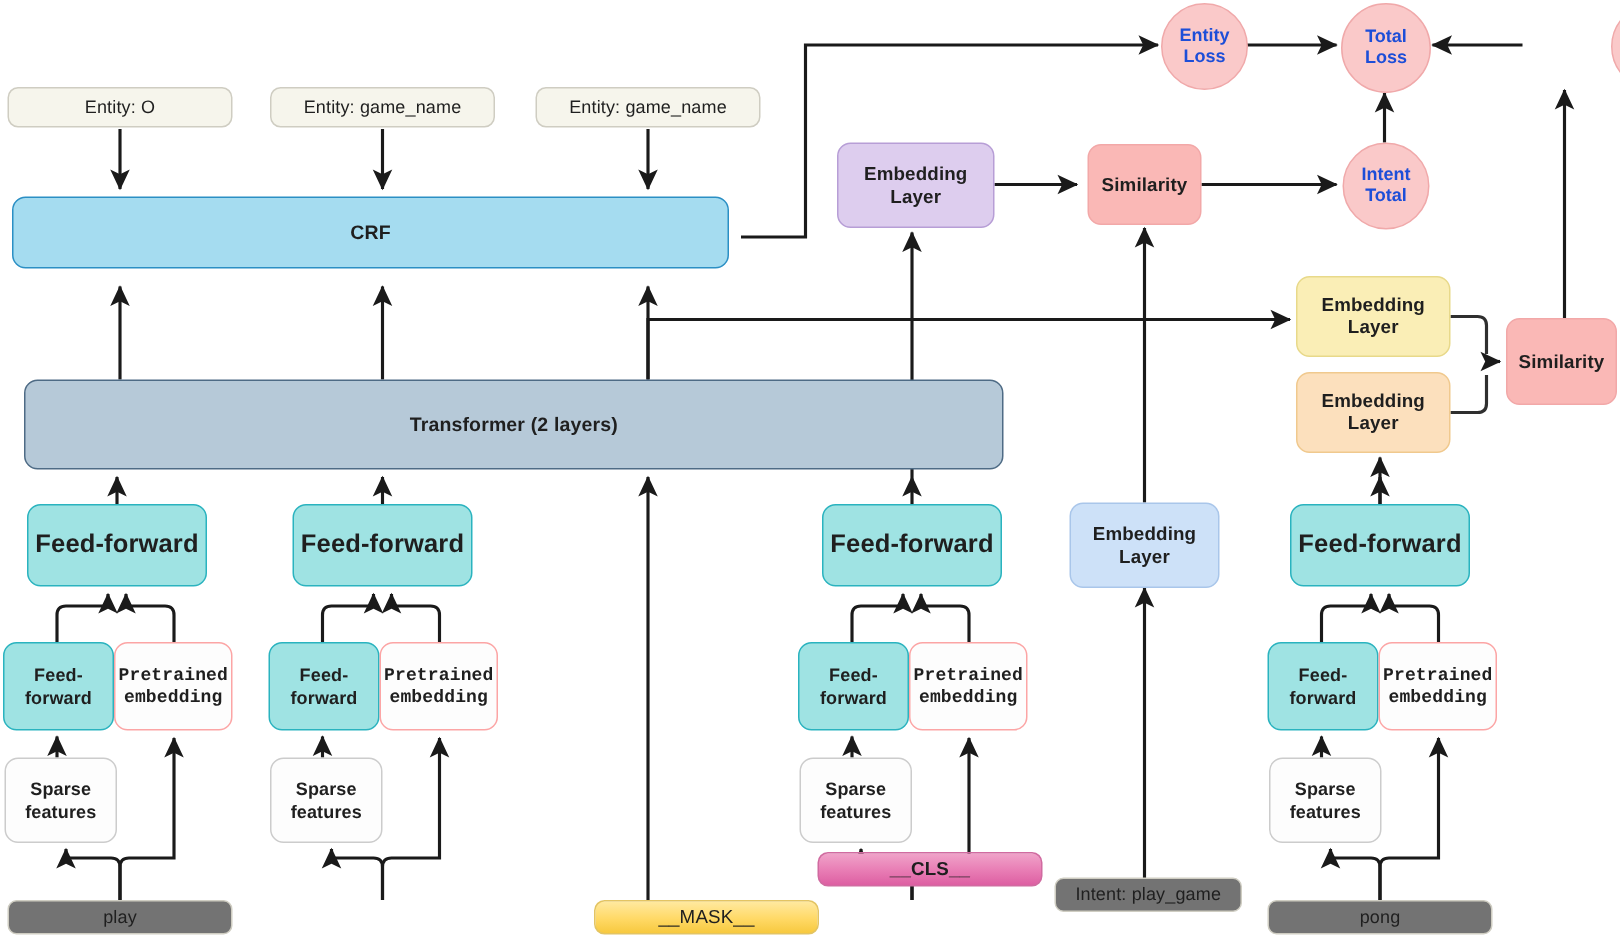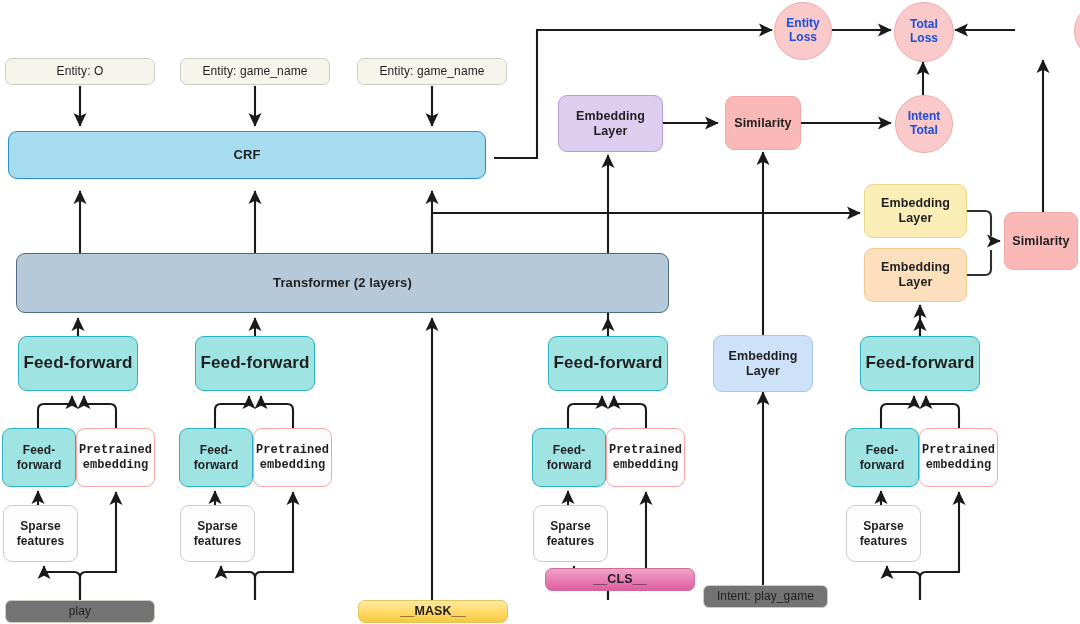"__MASK__" .mask-tok { font-weight: 700 -> 400; margin-left: none -> 38px }
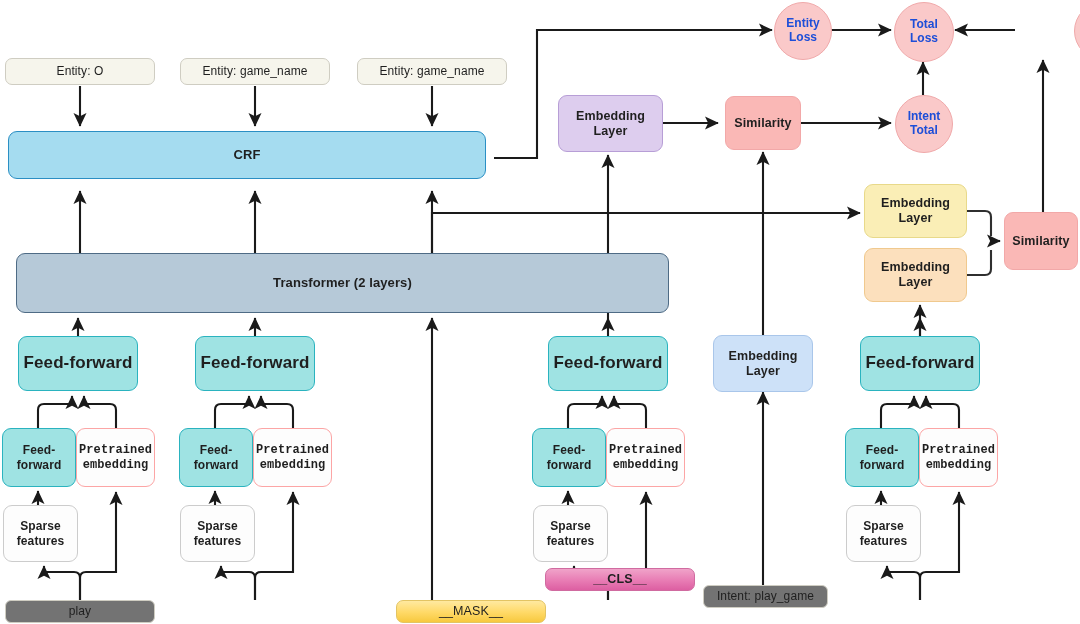"pong" div.node { html: none -> <div>pong</div> }
